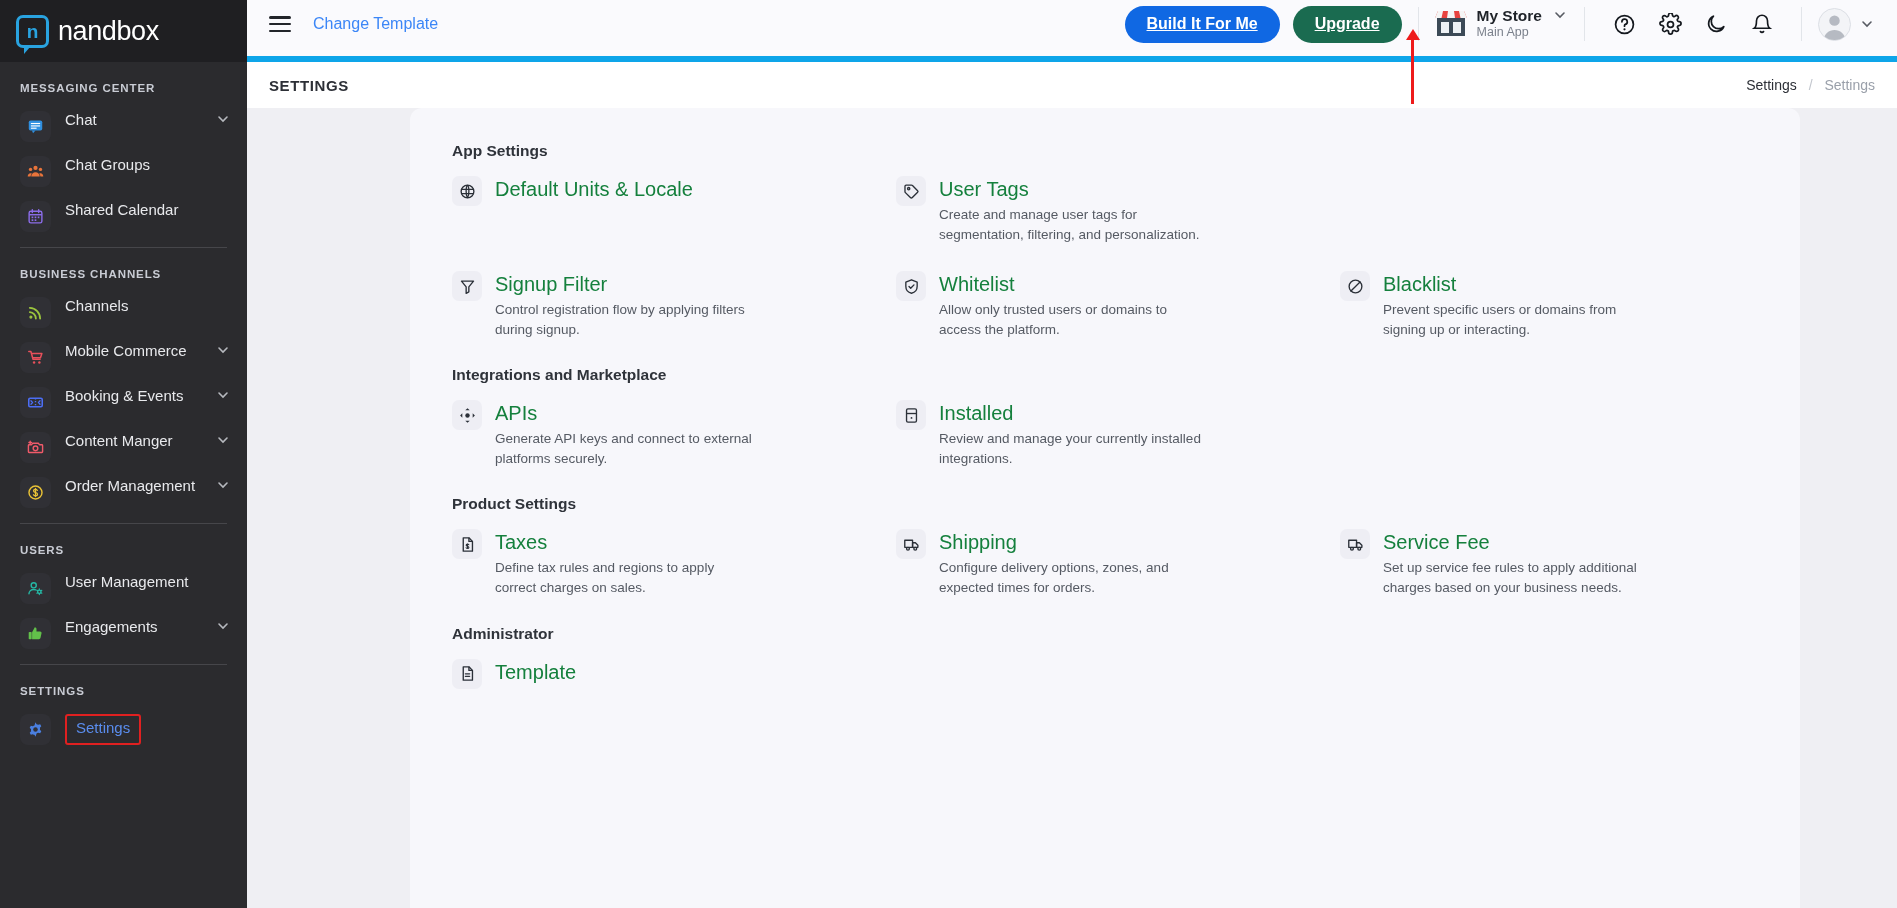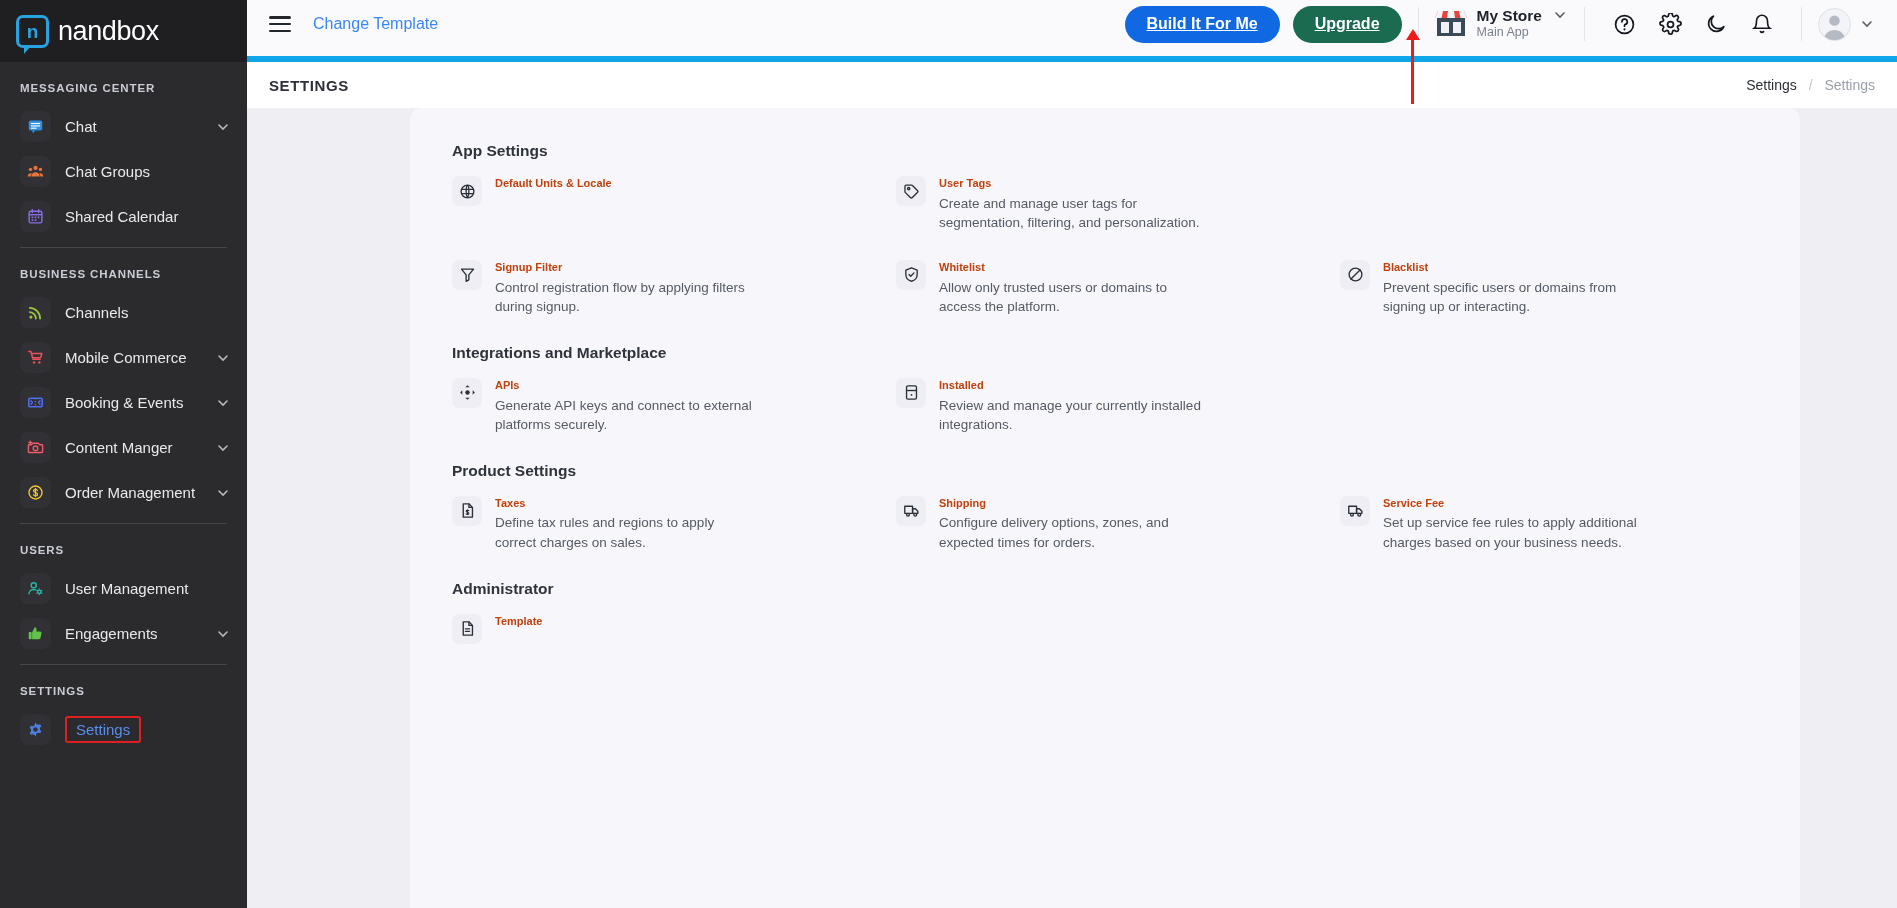"Chat" .nav-item { align-items: center -> none }
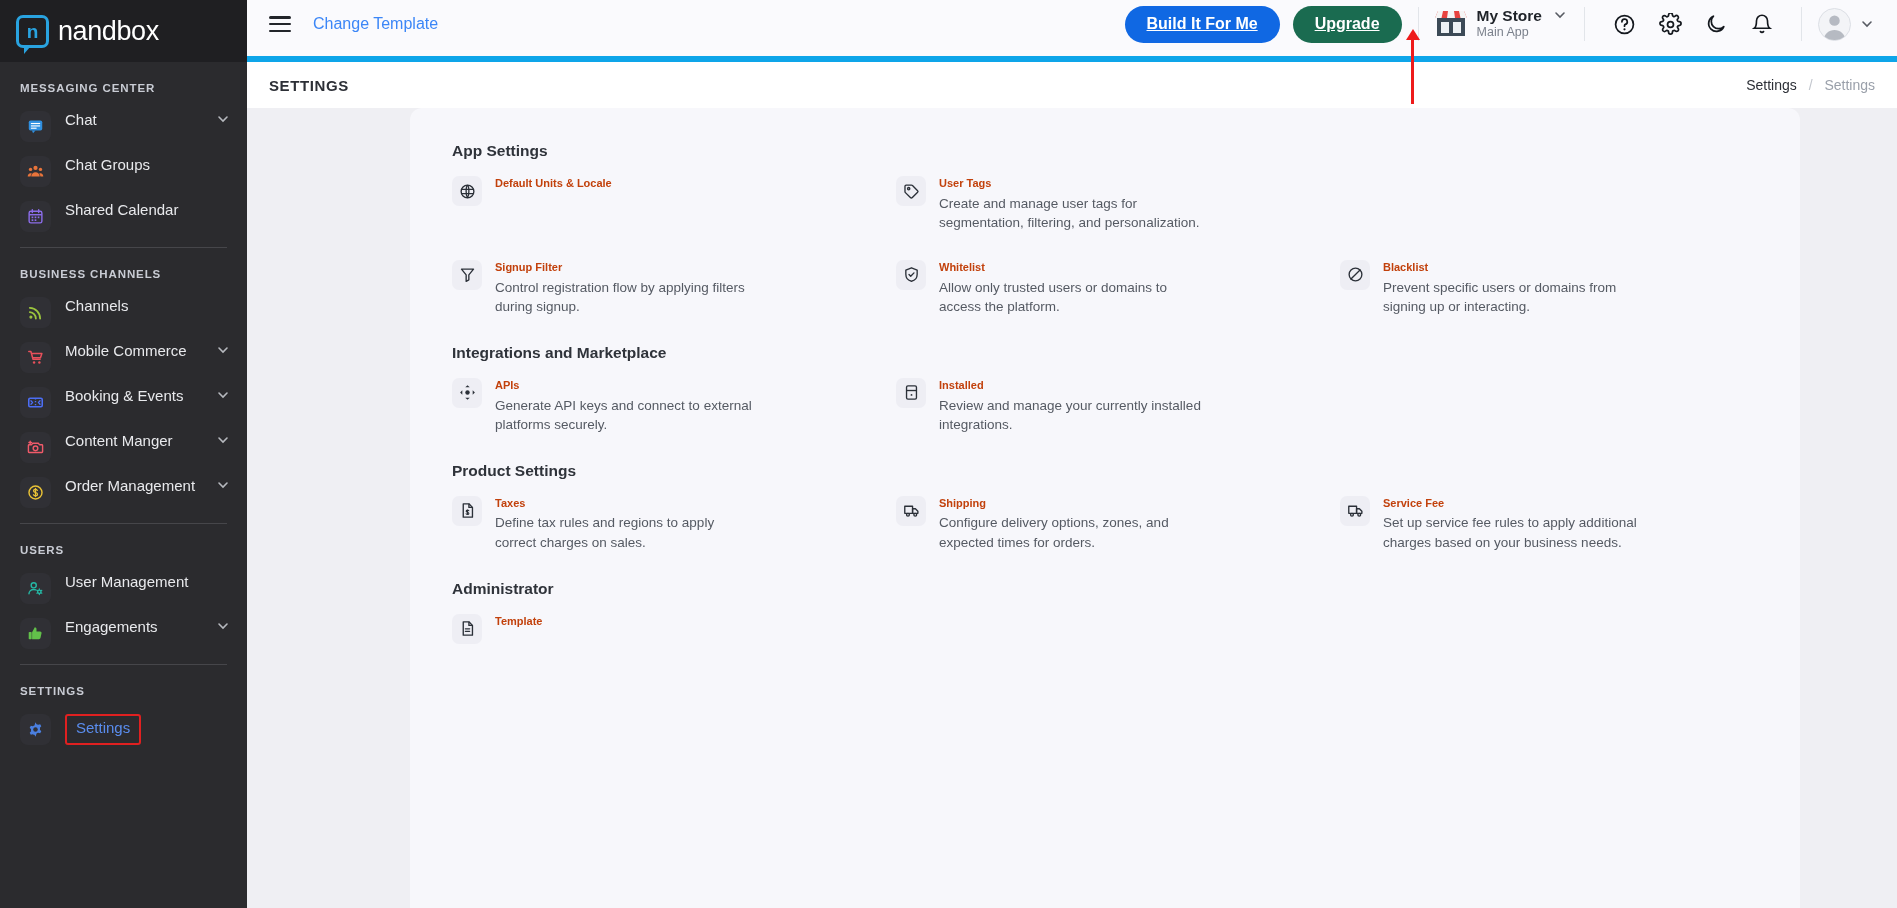"Default Units & Locale" .tile-title { color: #c2410c -> #15803d; font-size: 11px -> 20px; font-weight: 700 -> 400 }
